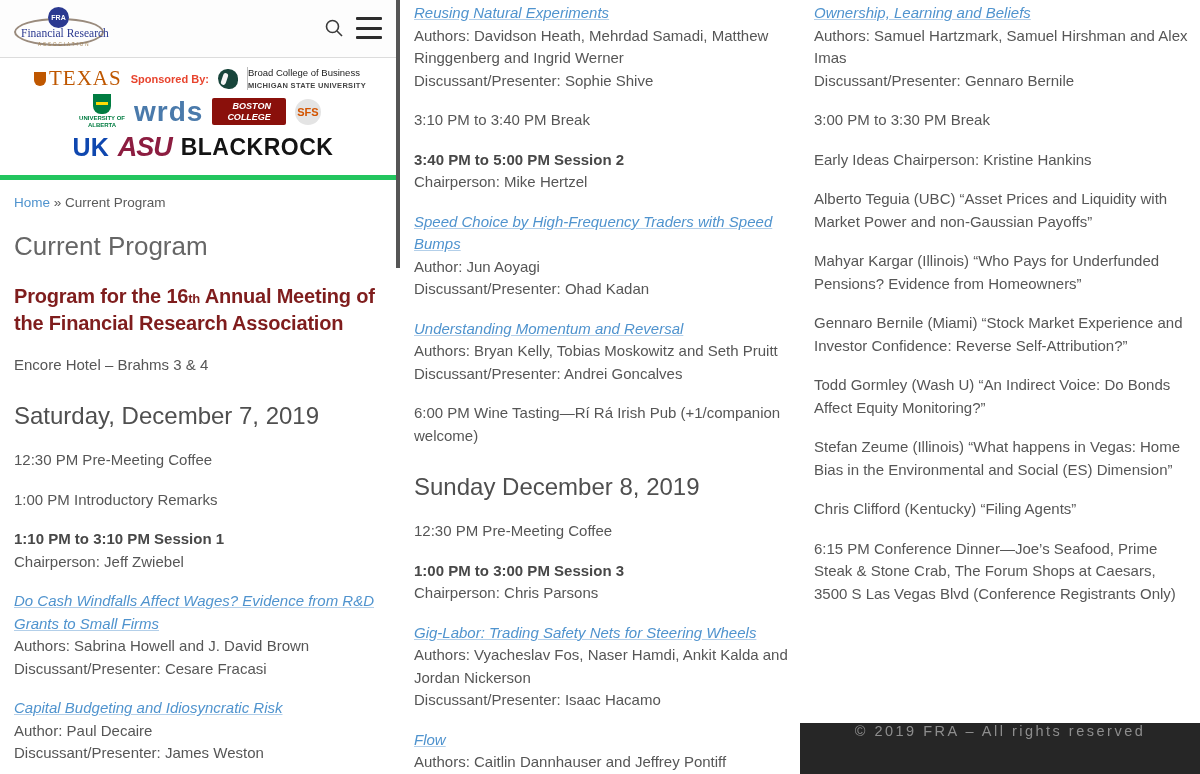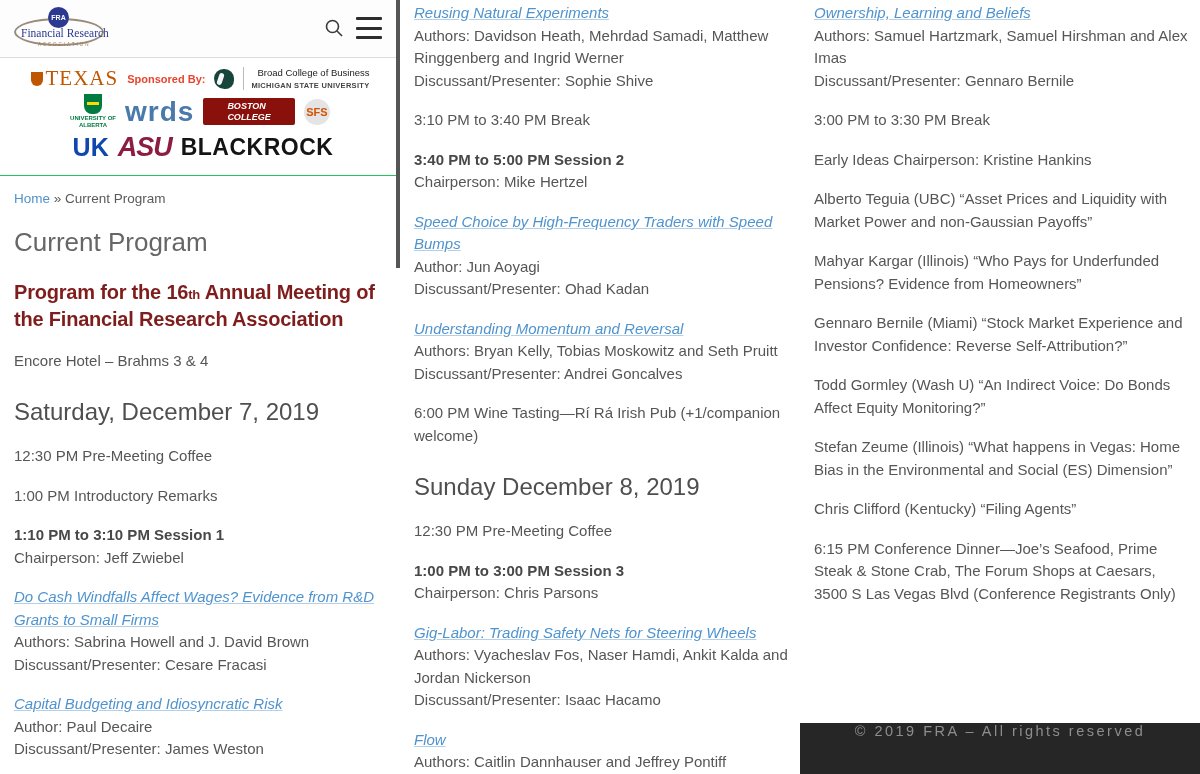"TEXAS" .sponsors { border-bottom: 1px solid #22c55e -> 5px solid #22c55e }
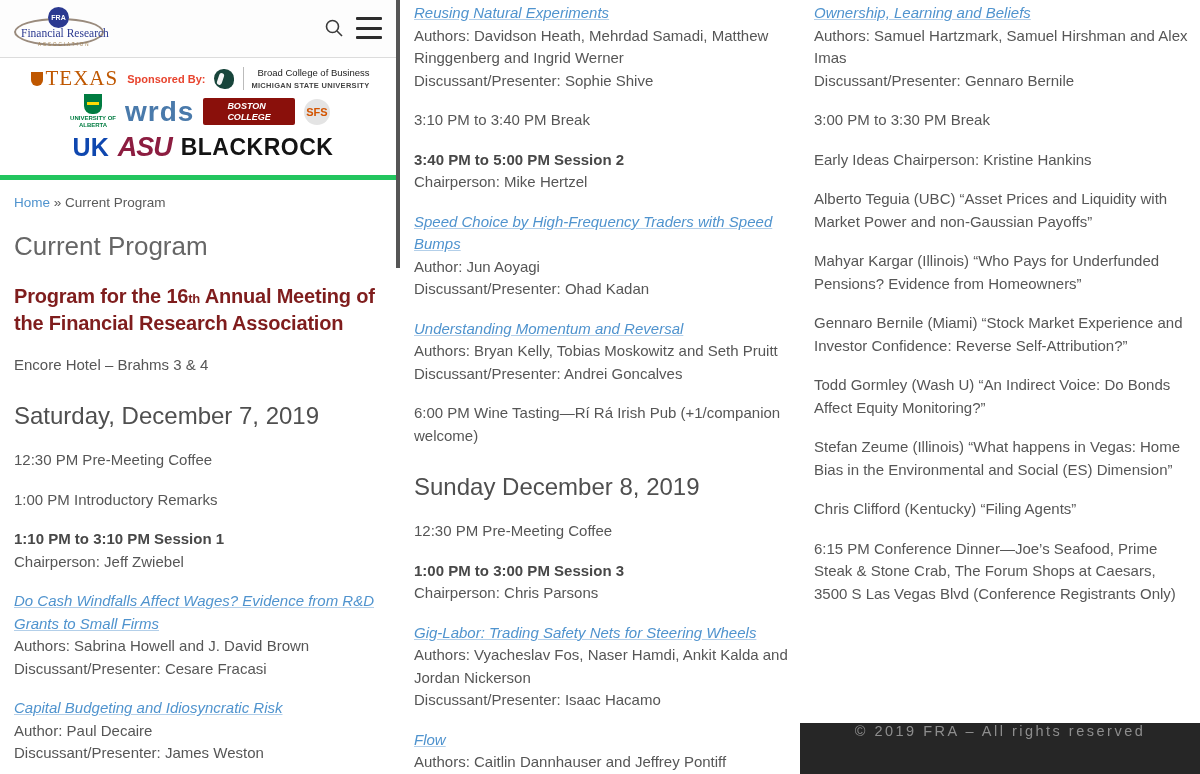"Broad College of Business" .broad { padding-left: 7px -> none; text-align: right -> none }
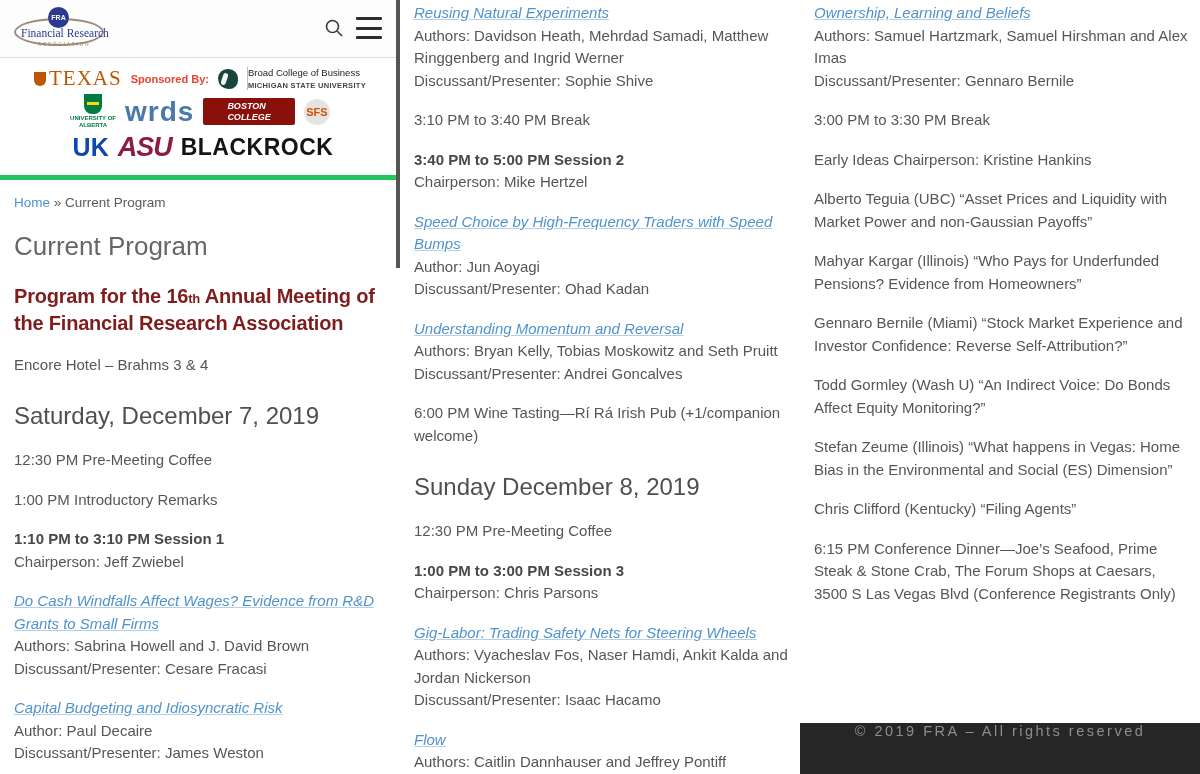"BOSTON" .bc { padding: 3px 24px -> 3px 15px; text-align: left -> right }
